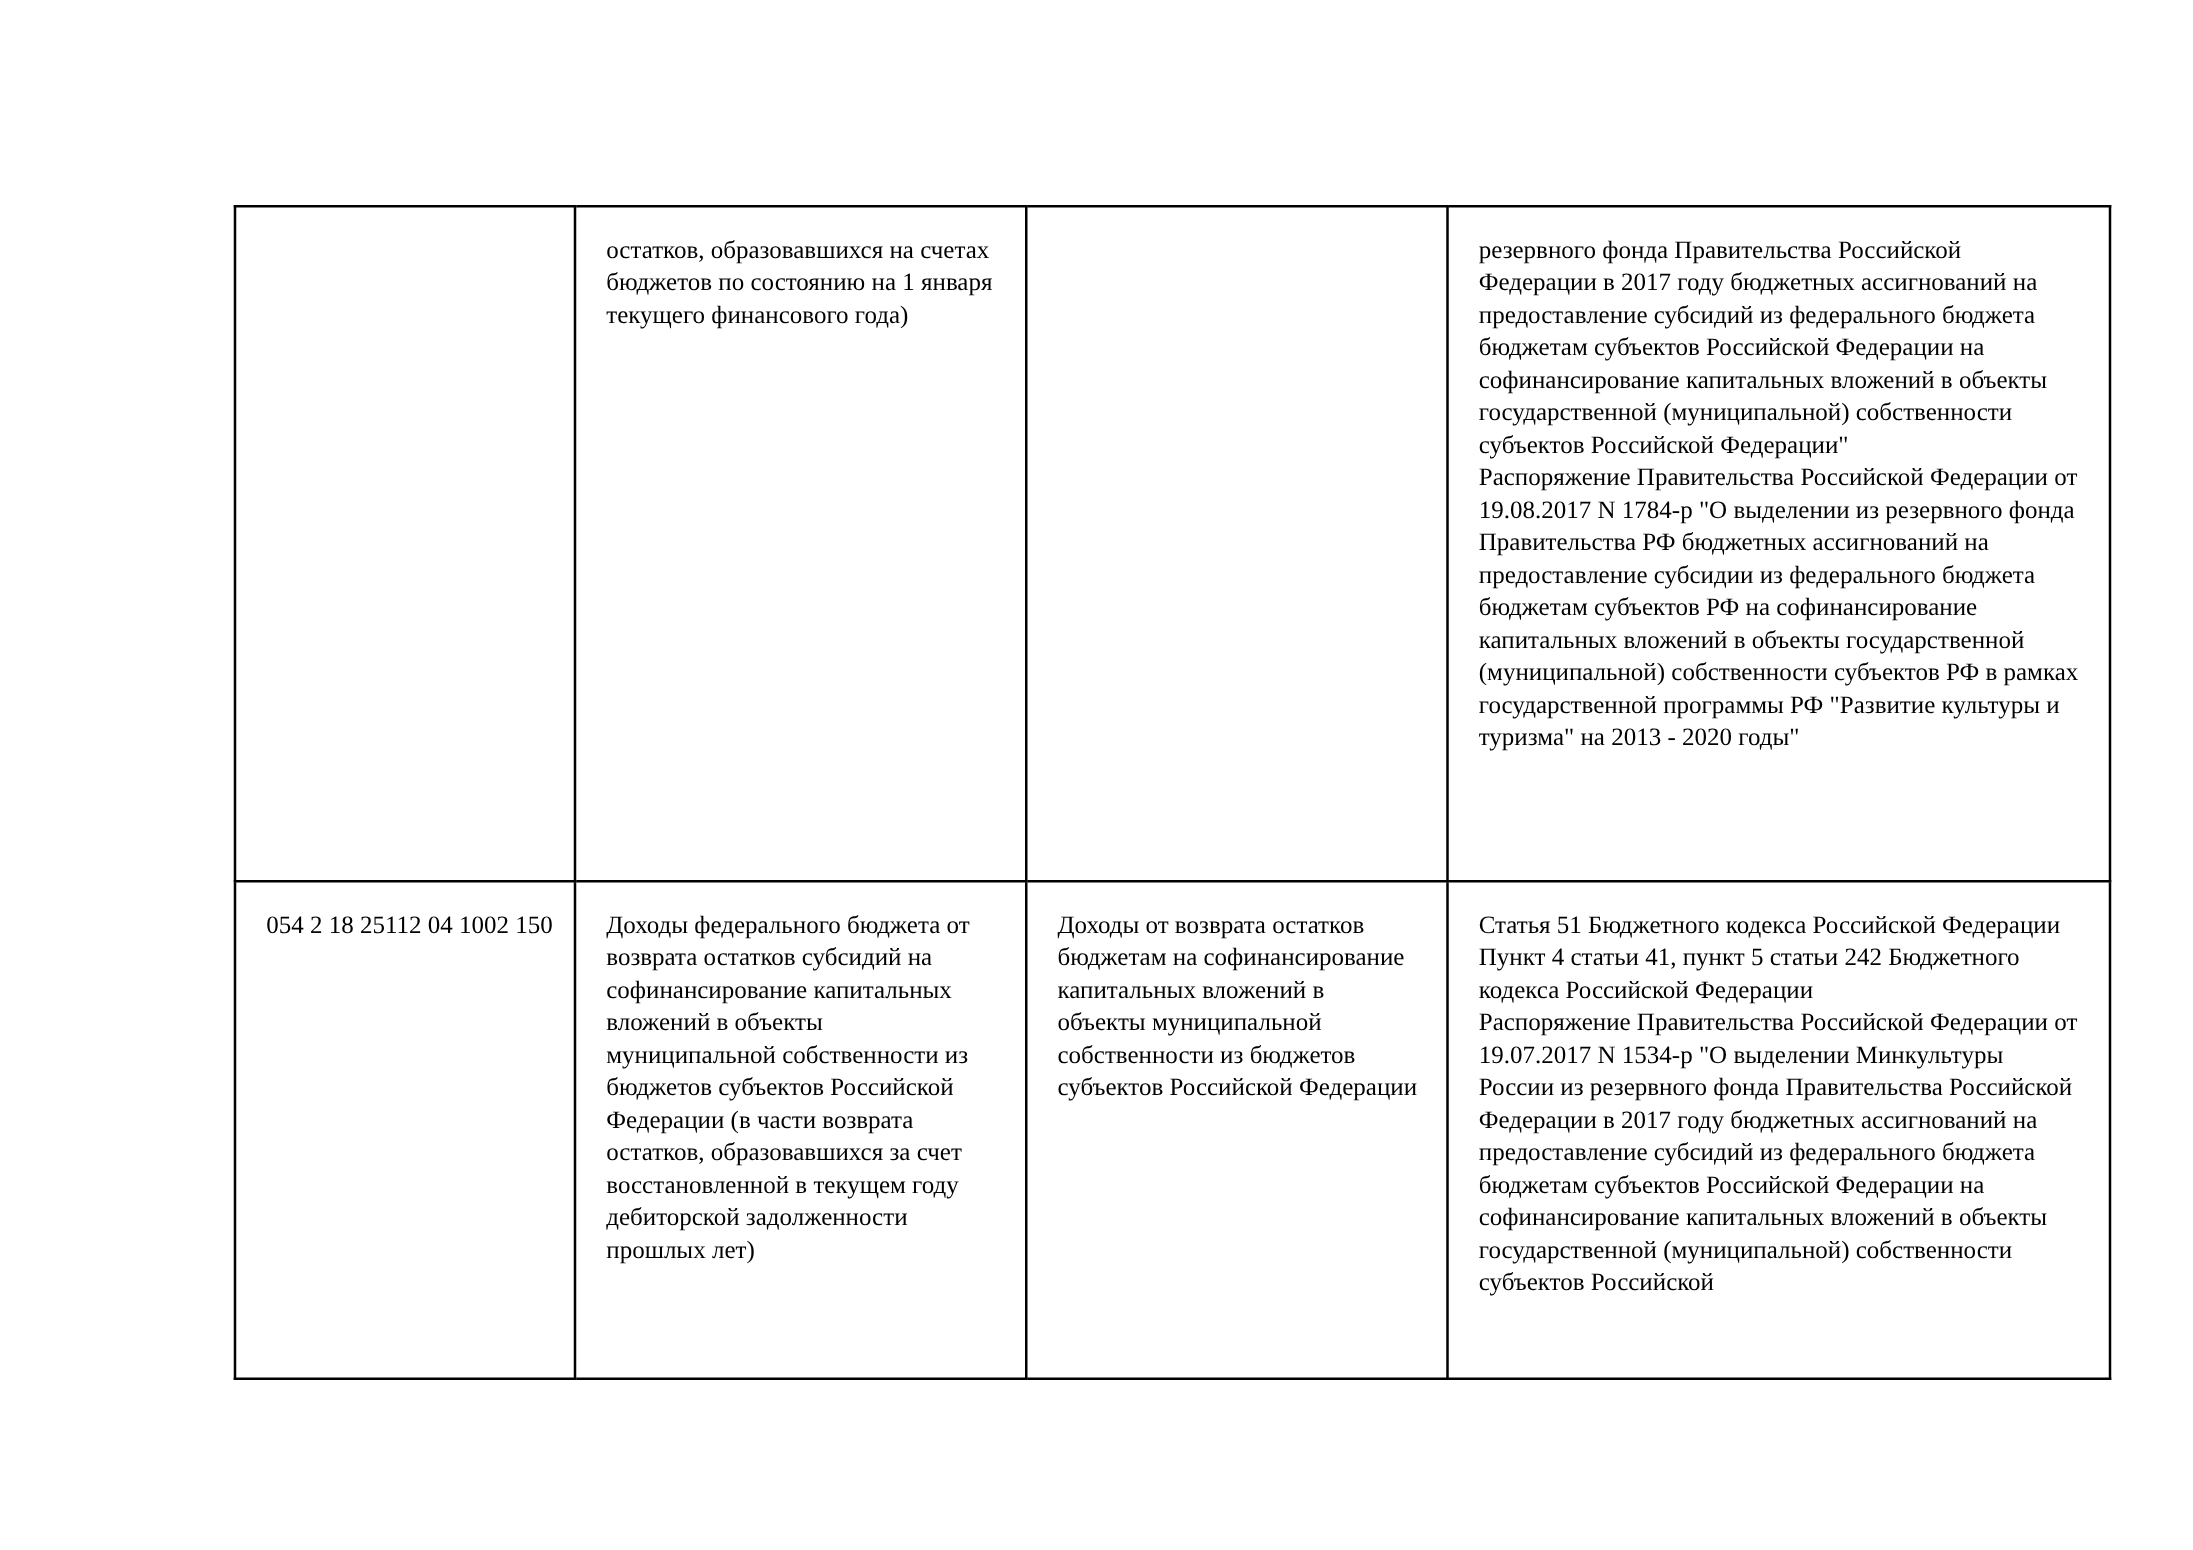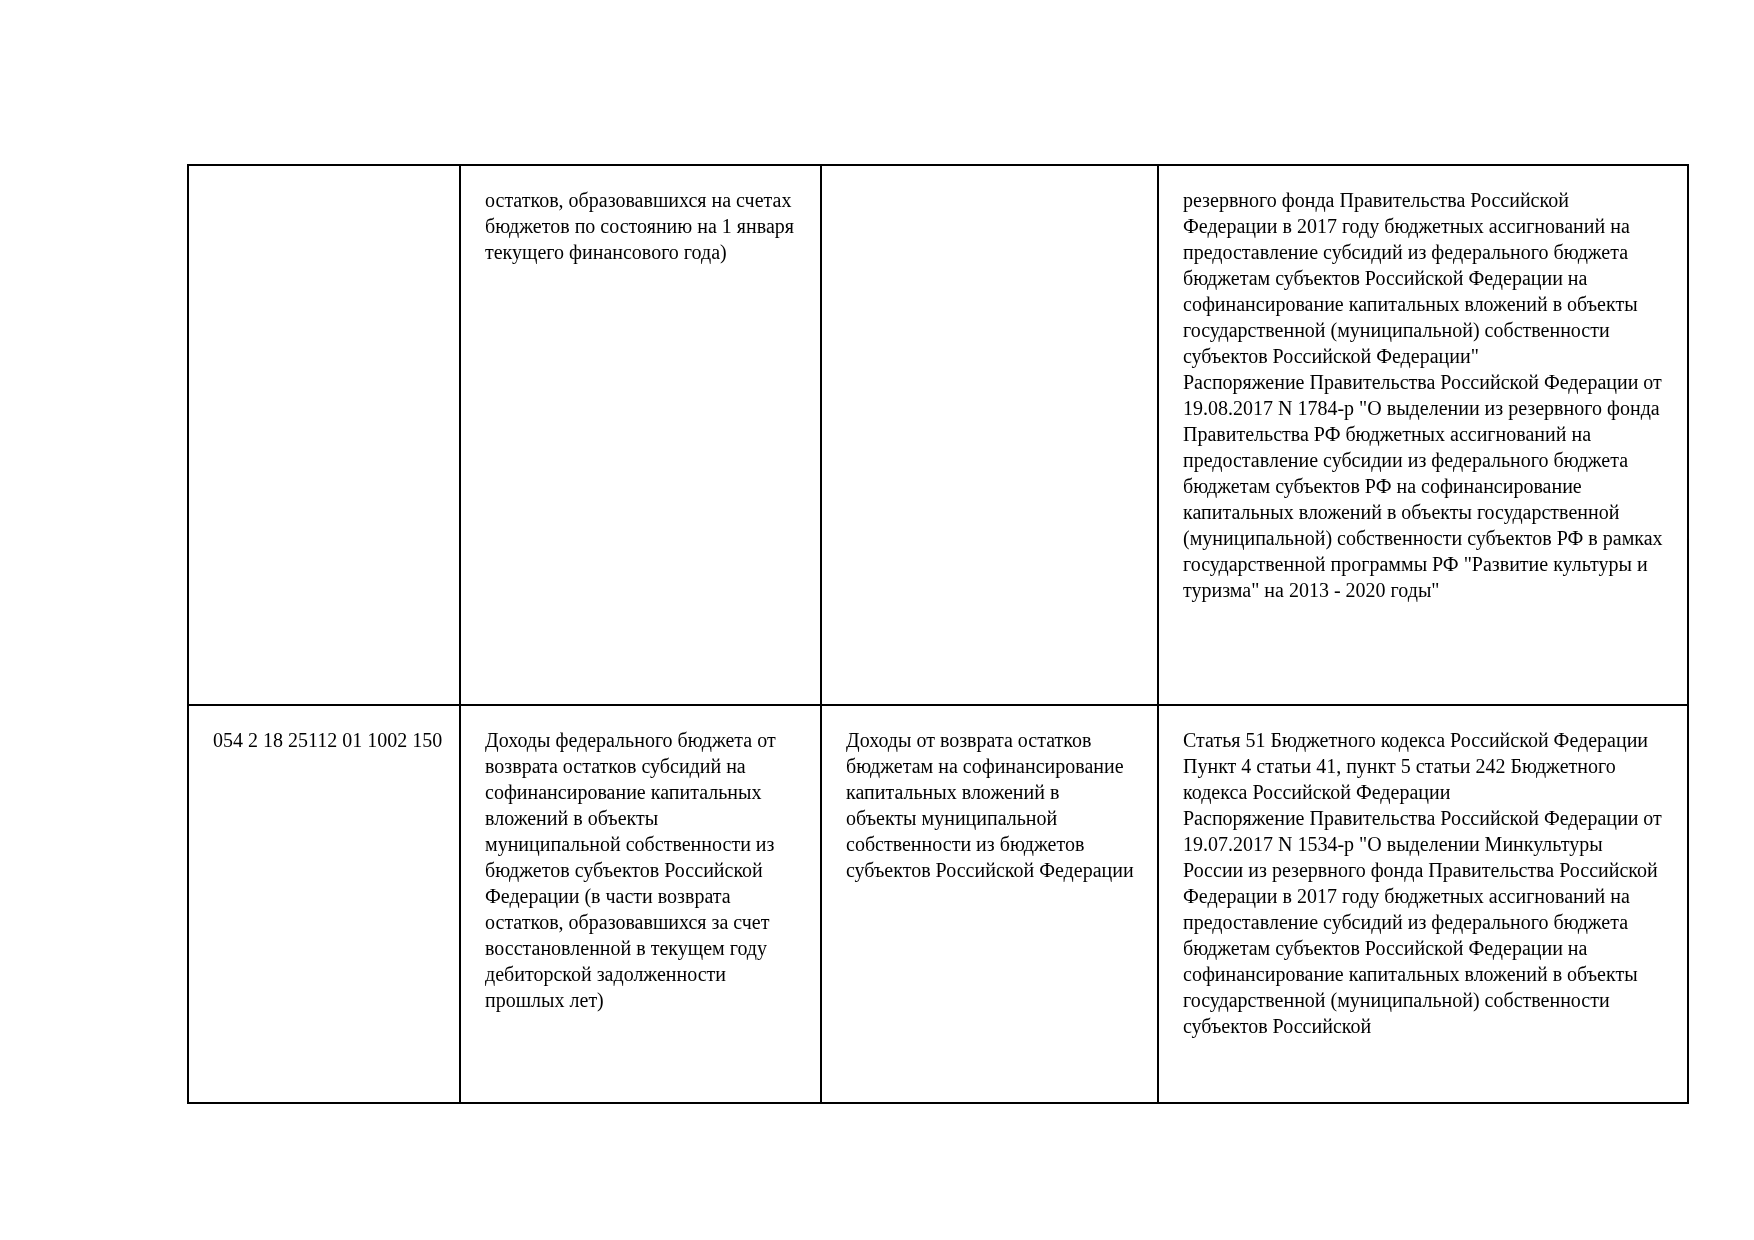"054 2 18 25112 01" div.cell { text: 01 -> 04 }
